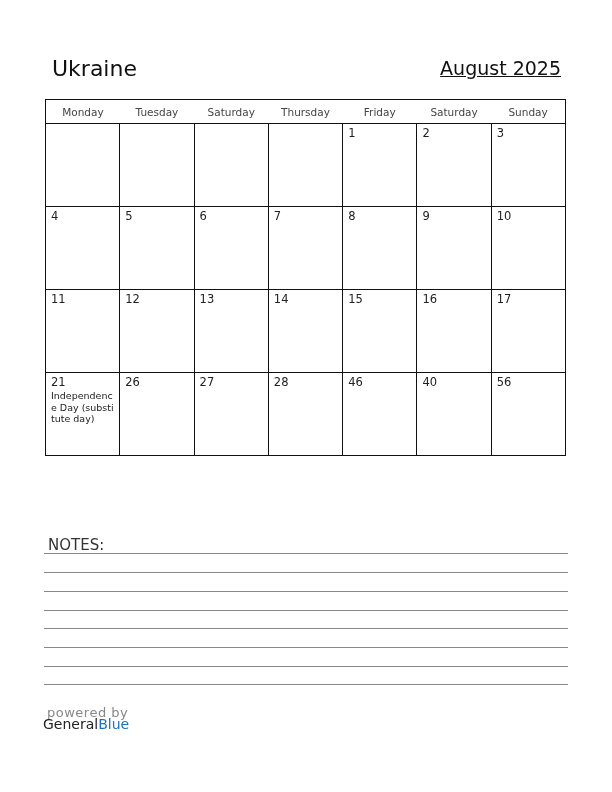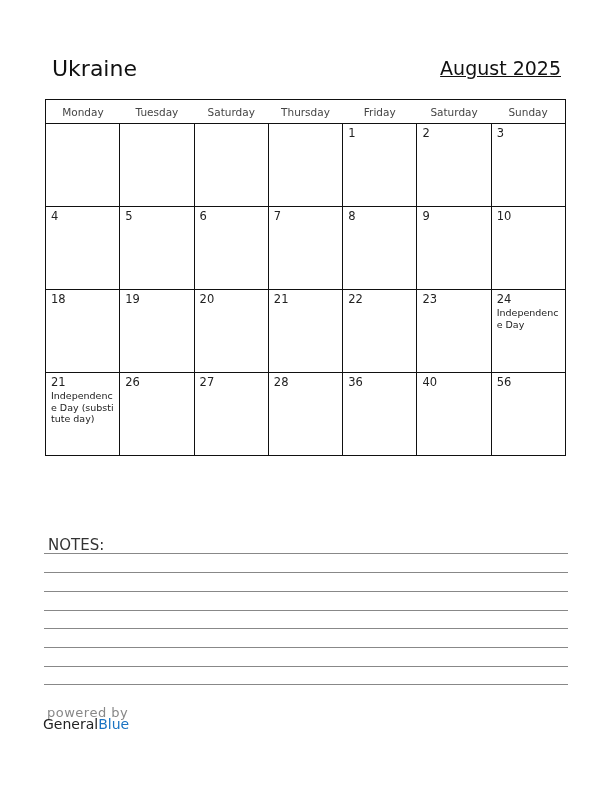"11" tr { html: none -> <tr> <td> <span>11</span> </td> <td> <span>12</span> </td> <td> <span>13</span> </td> <td> <span>14</span> </td> <td> <span>15</span> </td> <td> <span>16</span> </td> <td> <span>17</span> </td> </tr> }
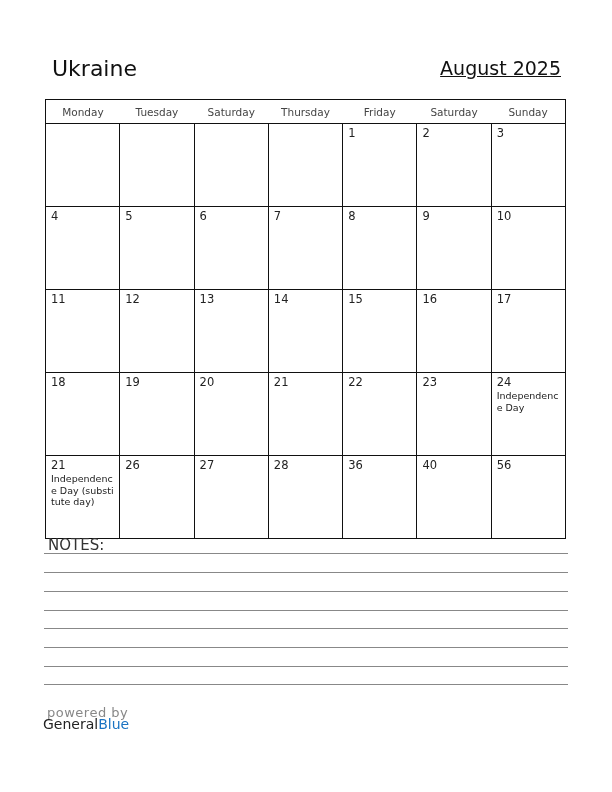"18" tr { html: <tr> <td> <span>18</span> </td> <td> <span>19</span> </td> <td> <span>20</span> </td> <td> <span>21</span> </td> <td> <span>22</span> </td> <td> <span>23</span> </td> <td> <span>24</span> <span>Independence Day</span> </td> </tr> -> none }
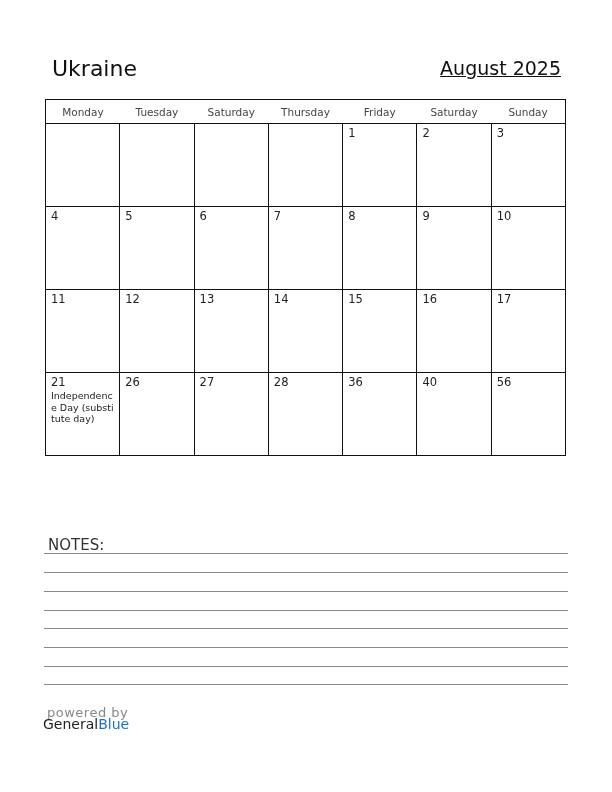"36" span.num { text: 36 -> 46 }
